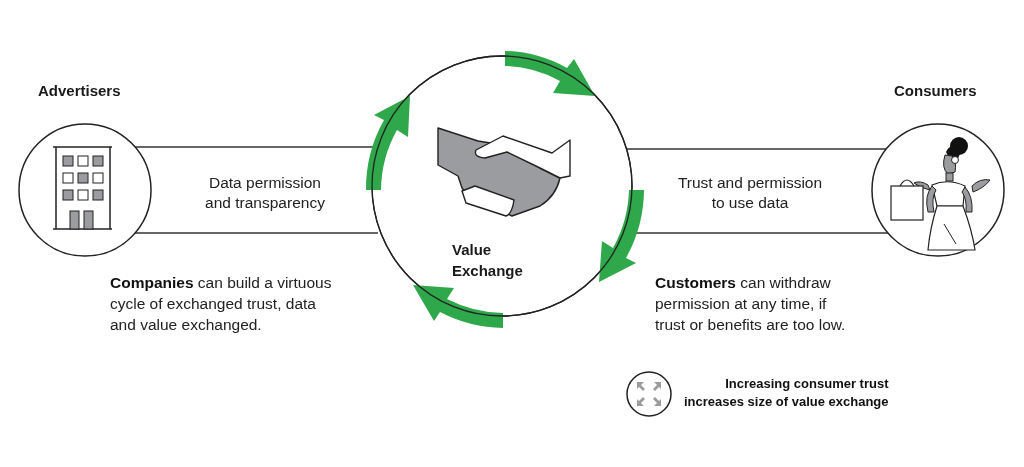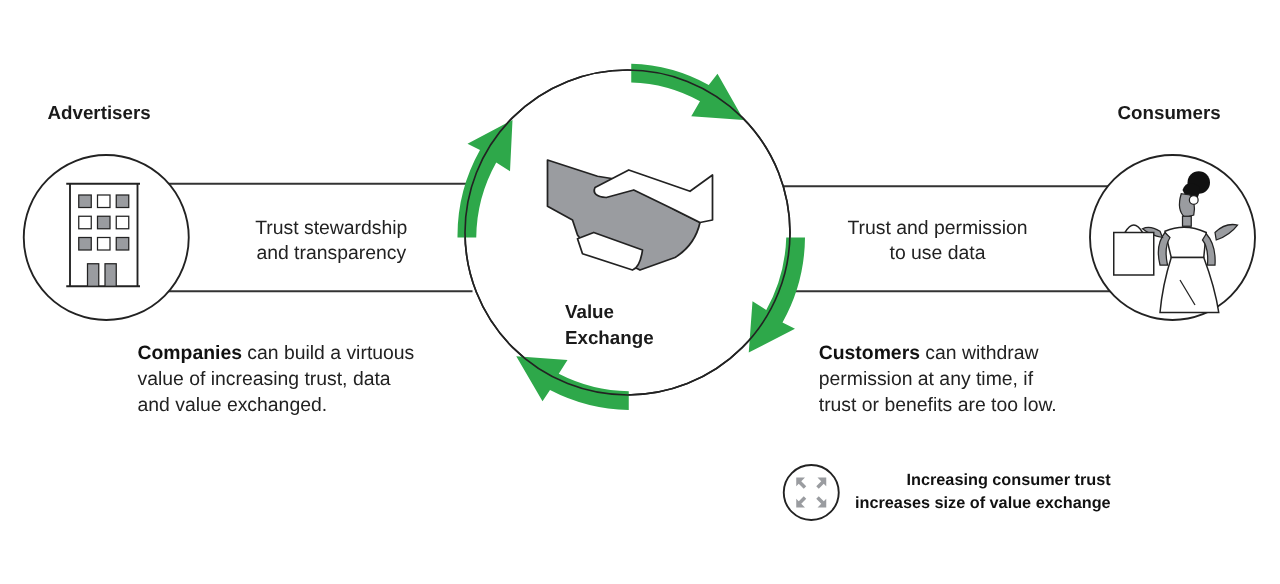"Trust stewardship" div { text: Trust stewardship -> Data permission }
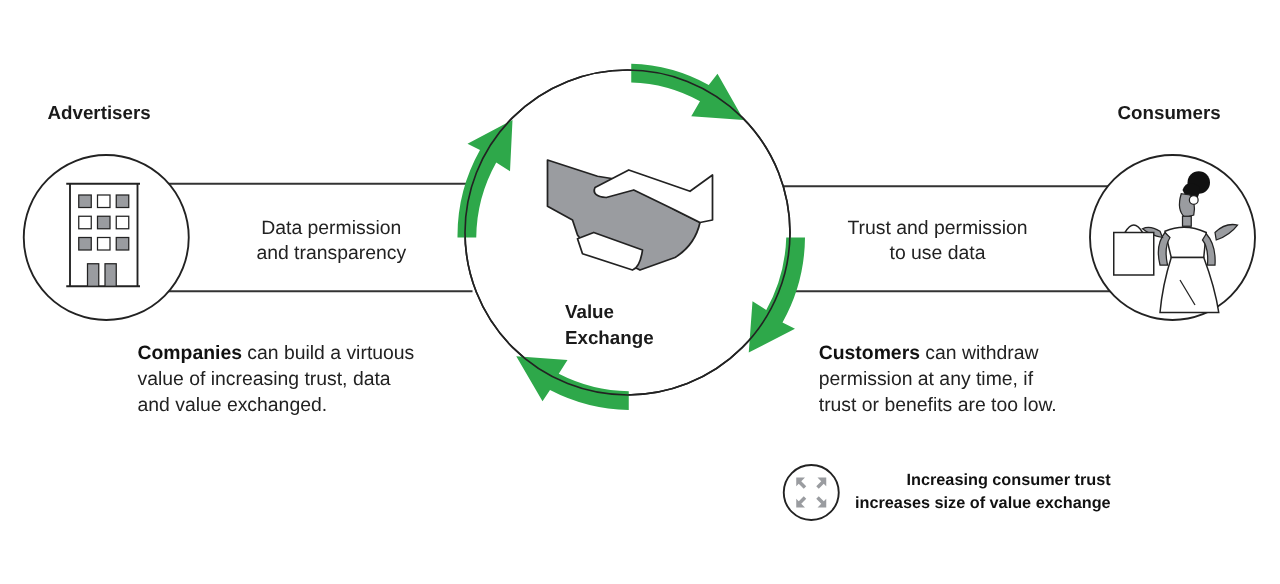"value of increasing trust, data" div { text: value of increasing -> cycle of exchanged }
